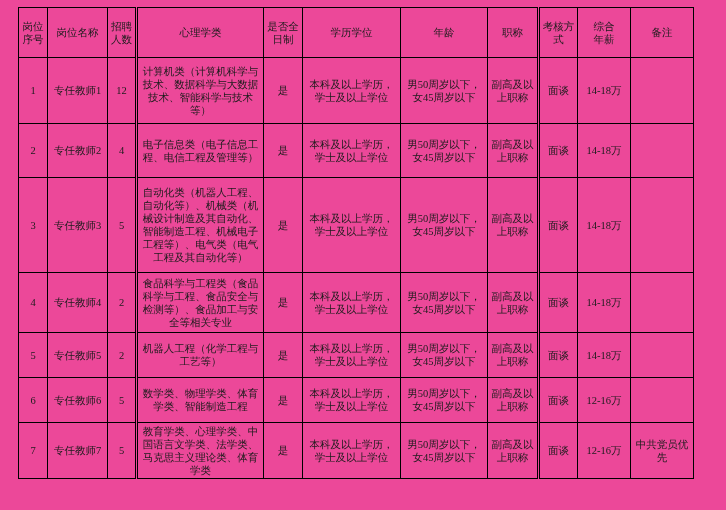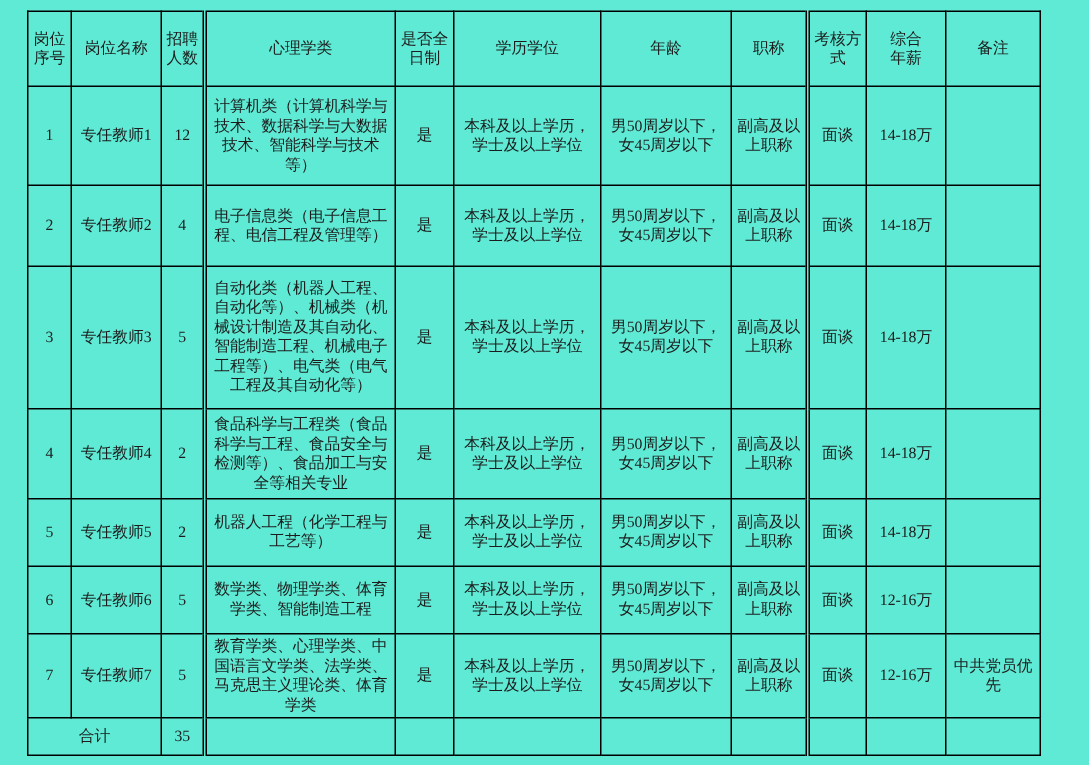"岗位" #canvas { background: #5eead4 -> #ec4899 }
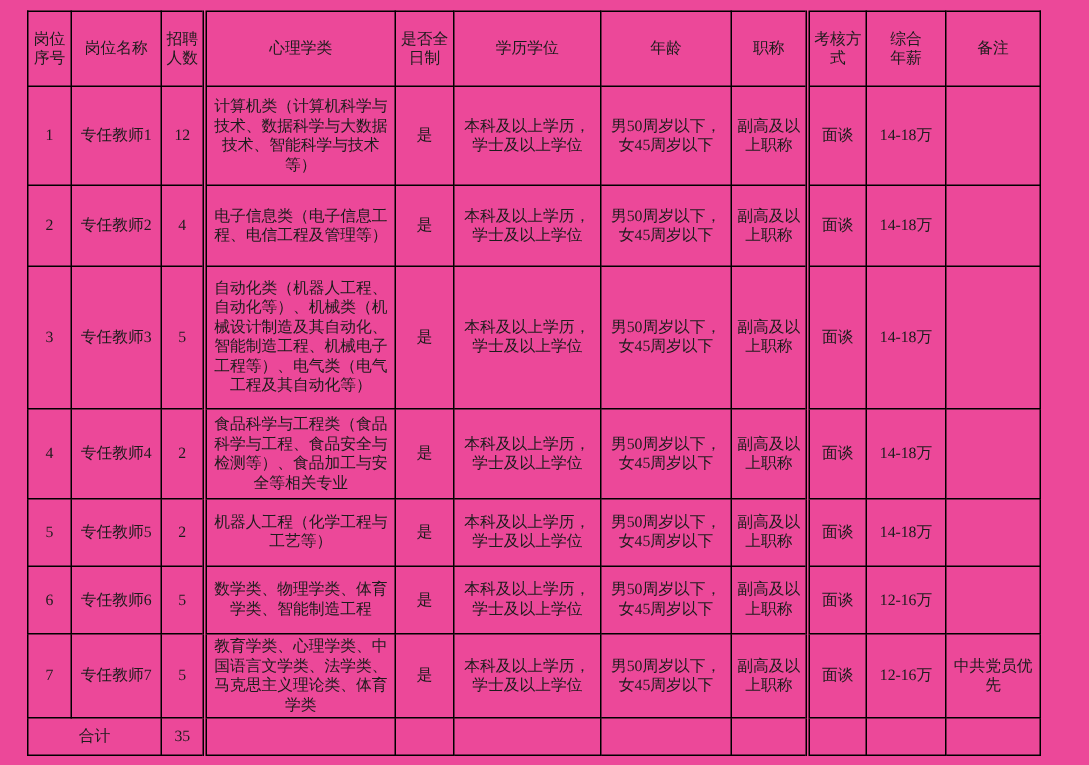"合计" tr { html: <tr> <td>合计</td> <td>35</td> <td></td> <td></td> <td></td> <td></td> <td></td> <td></td> <td></td> <td></td> </tr> -> none }
